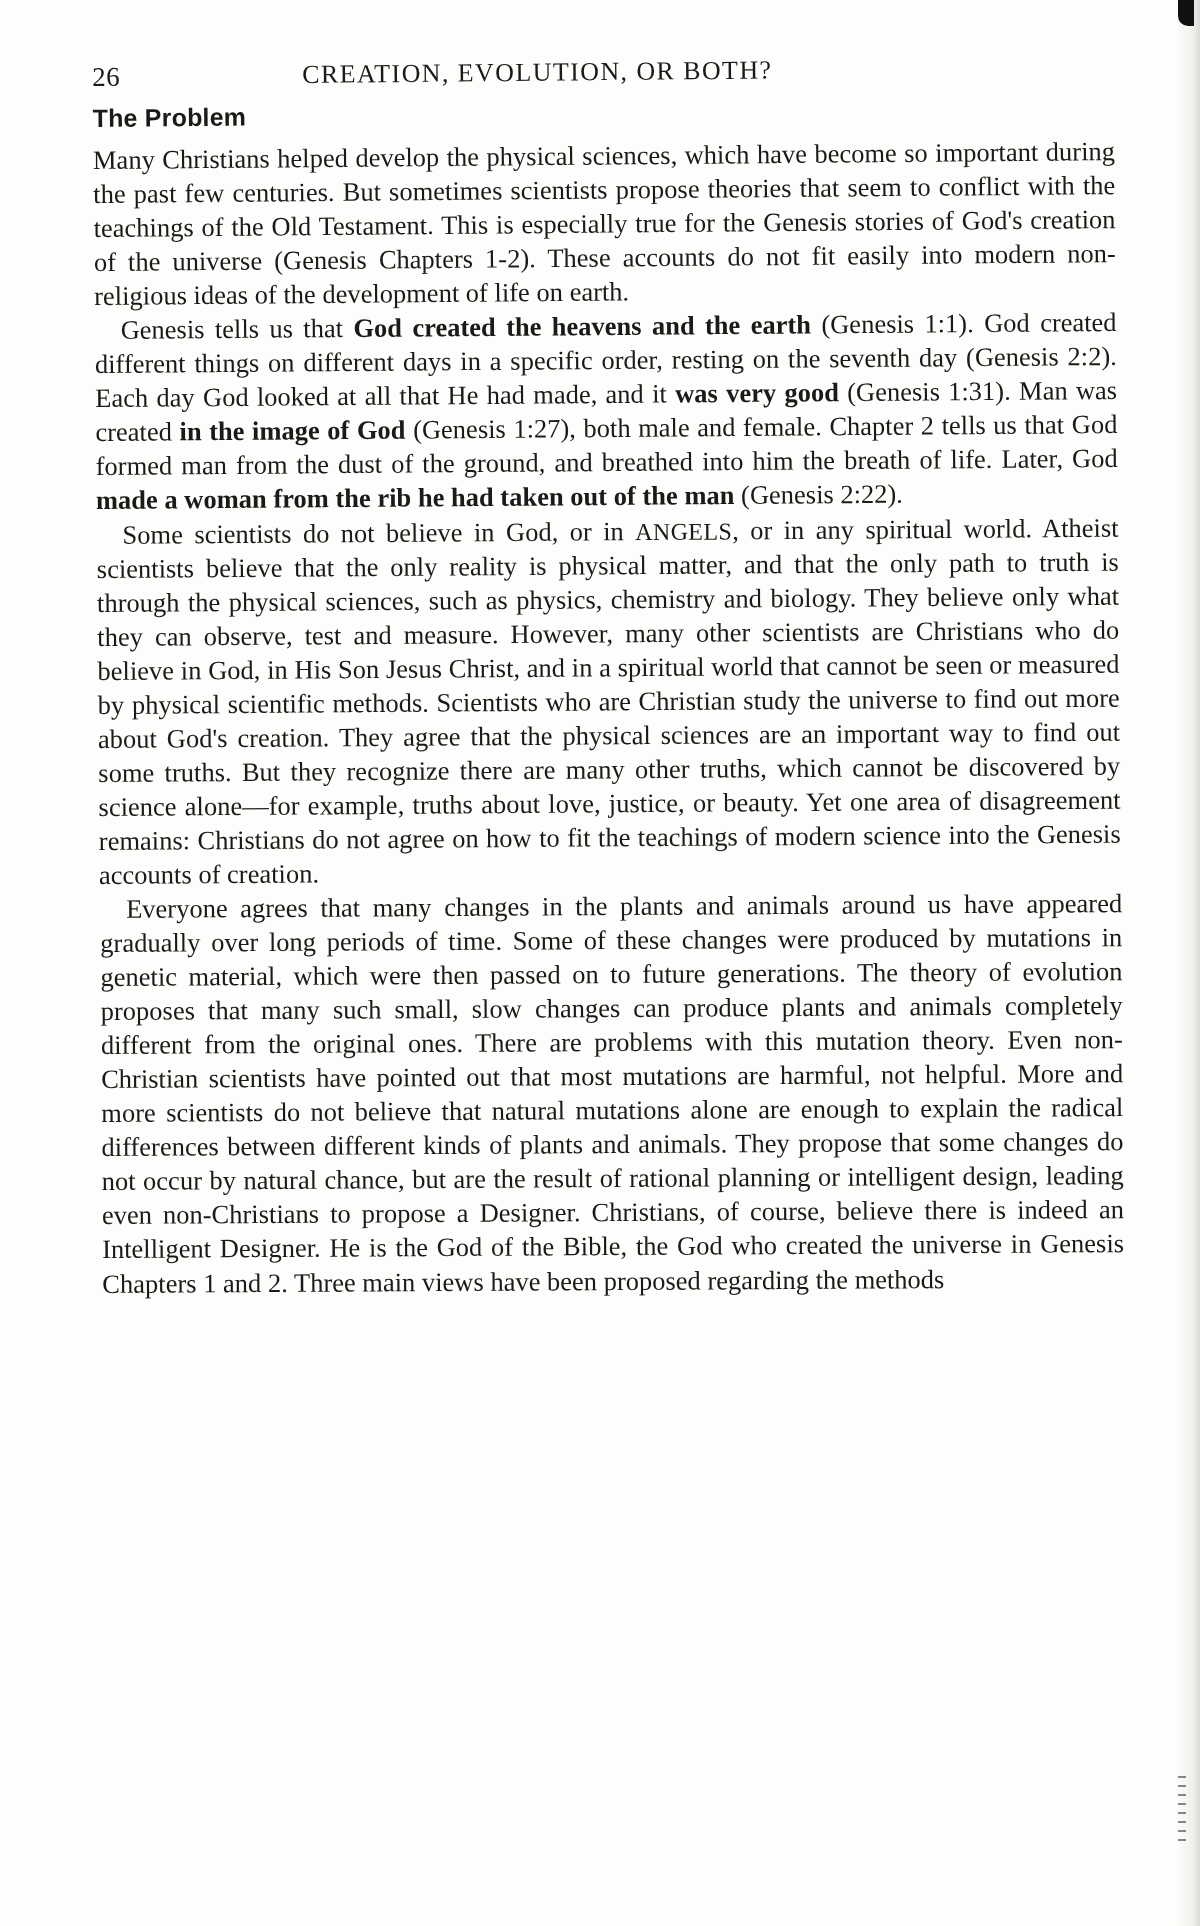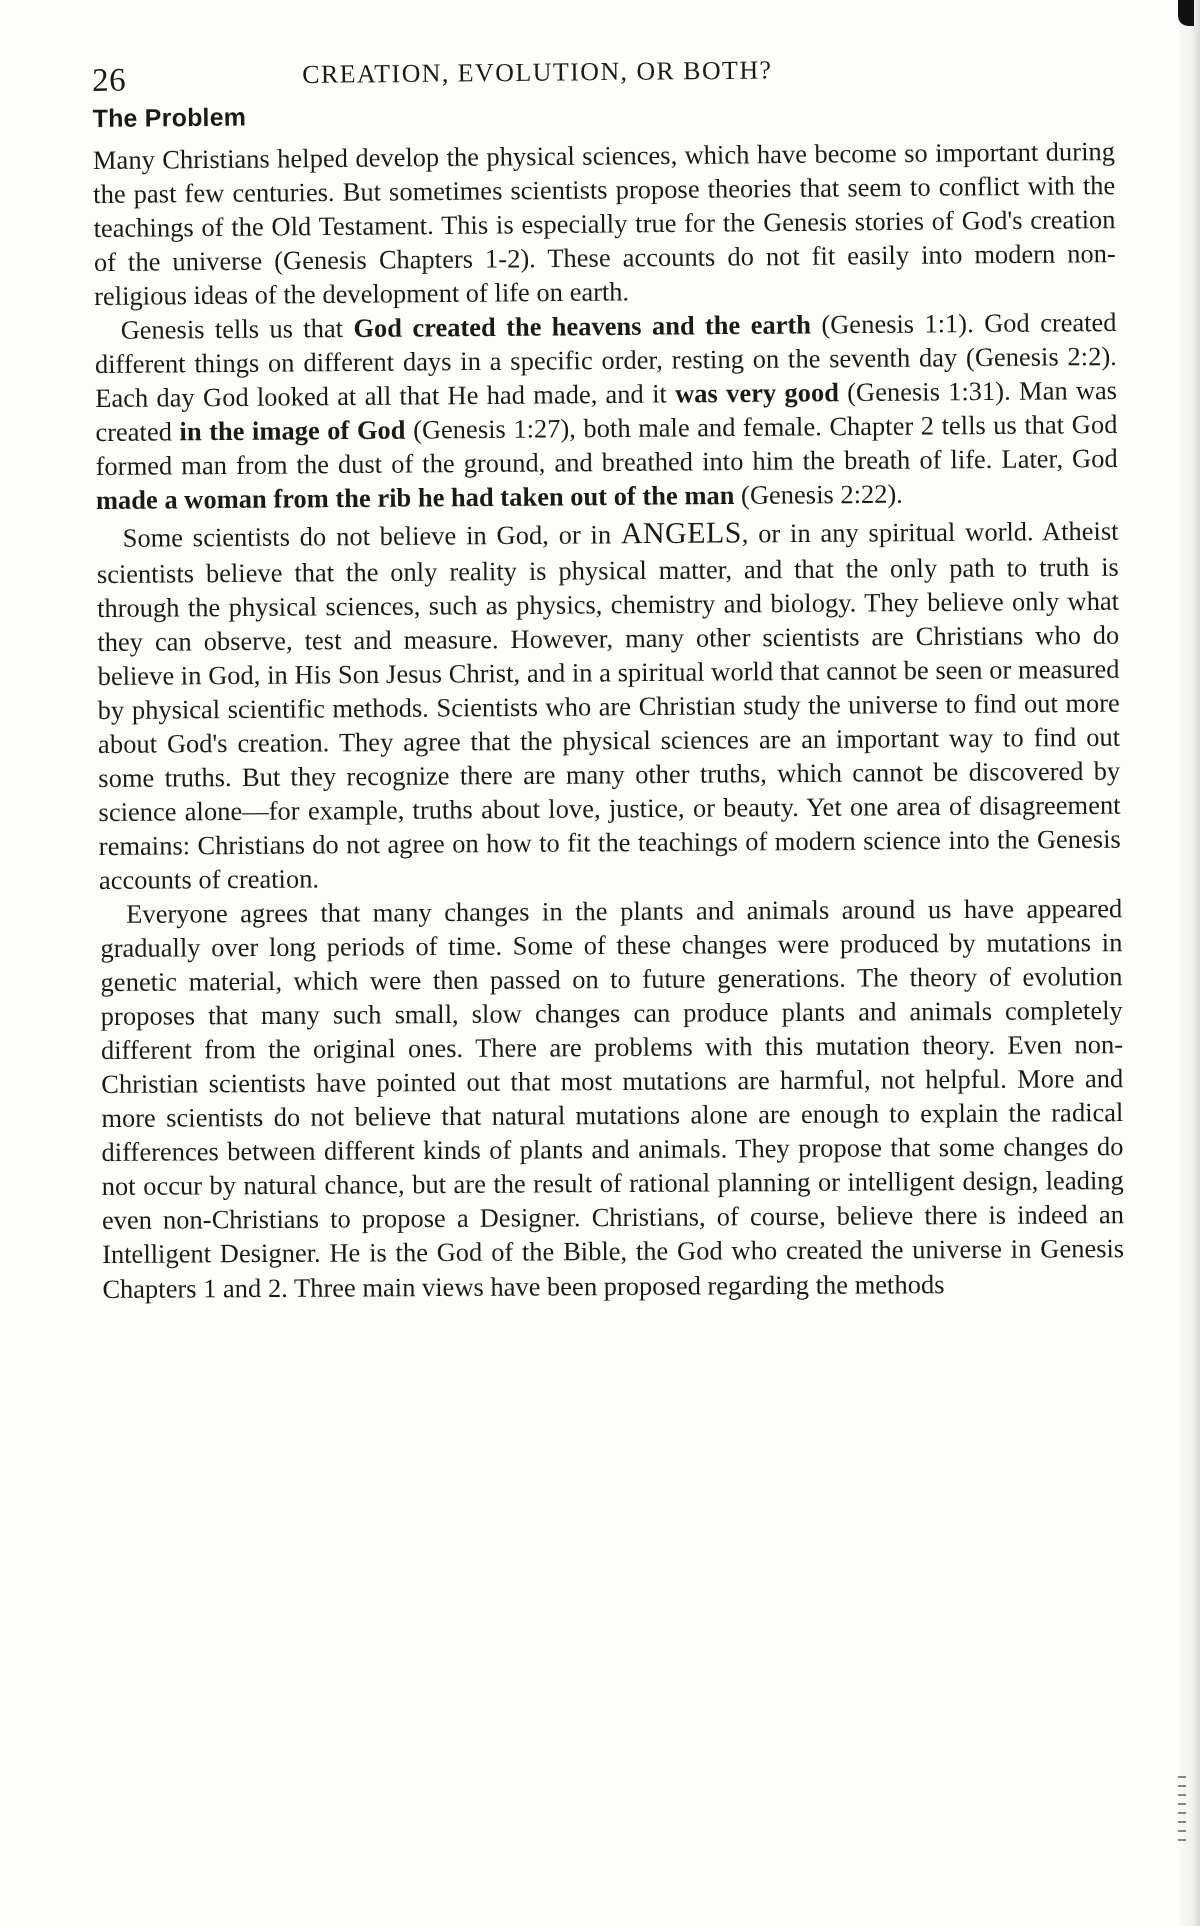"26" .folio { font-size: 33px -> 27px }
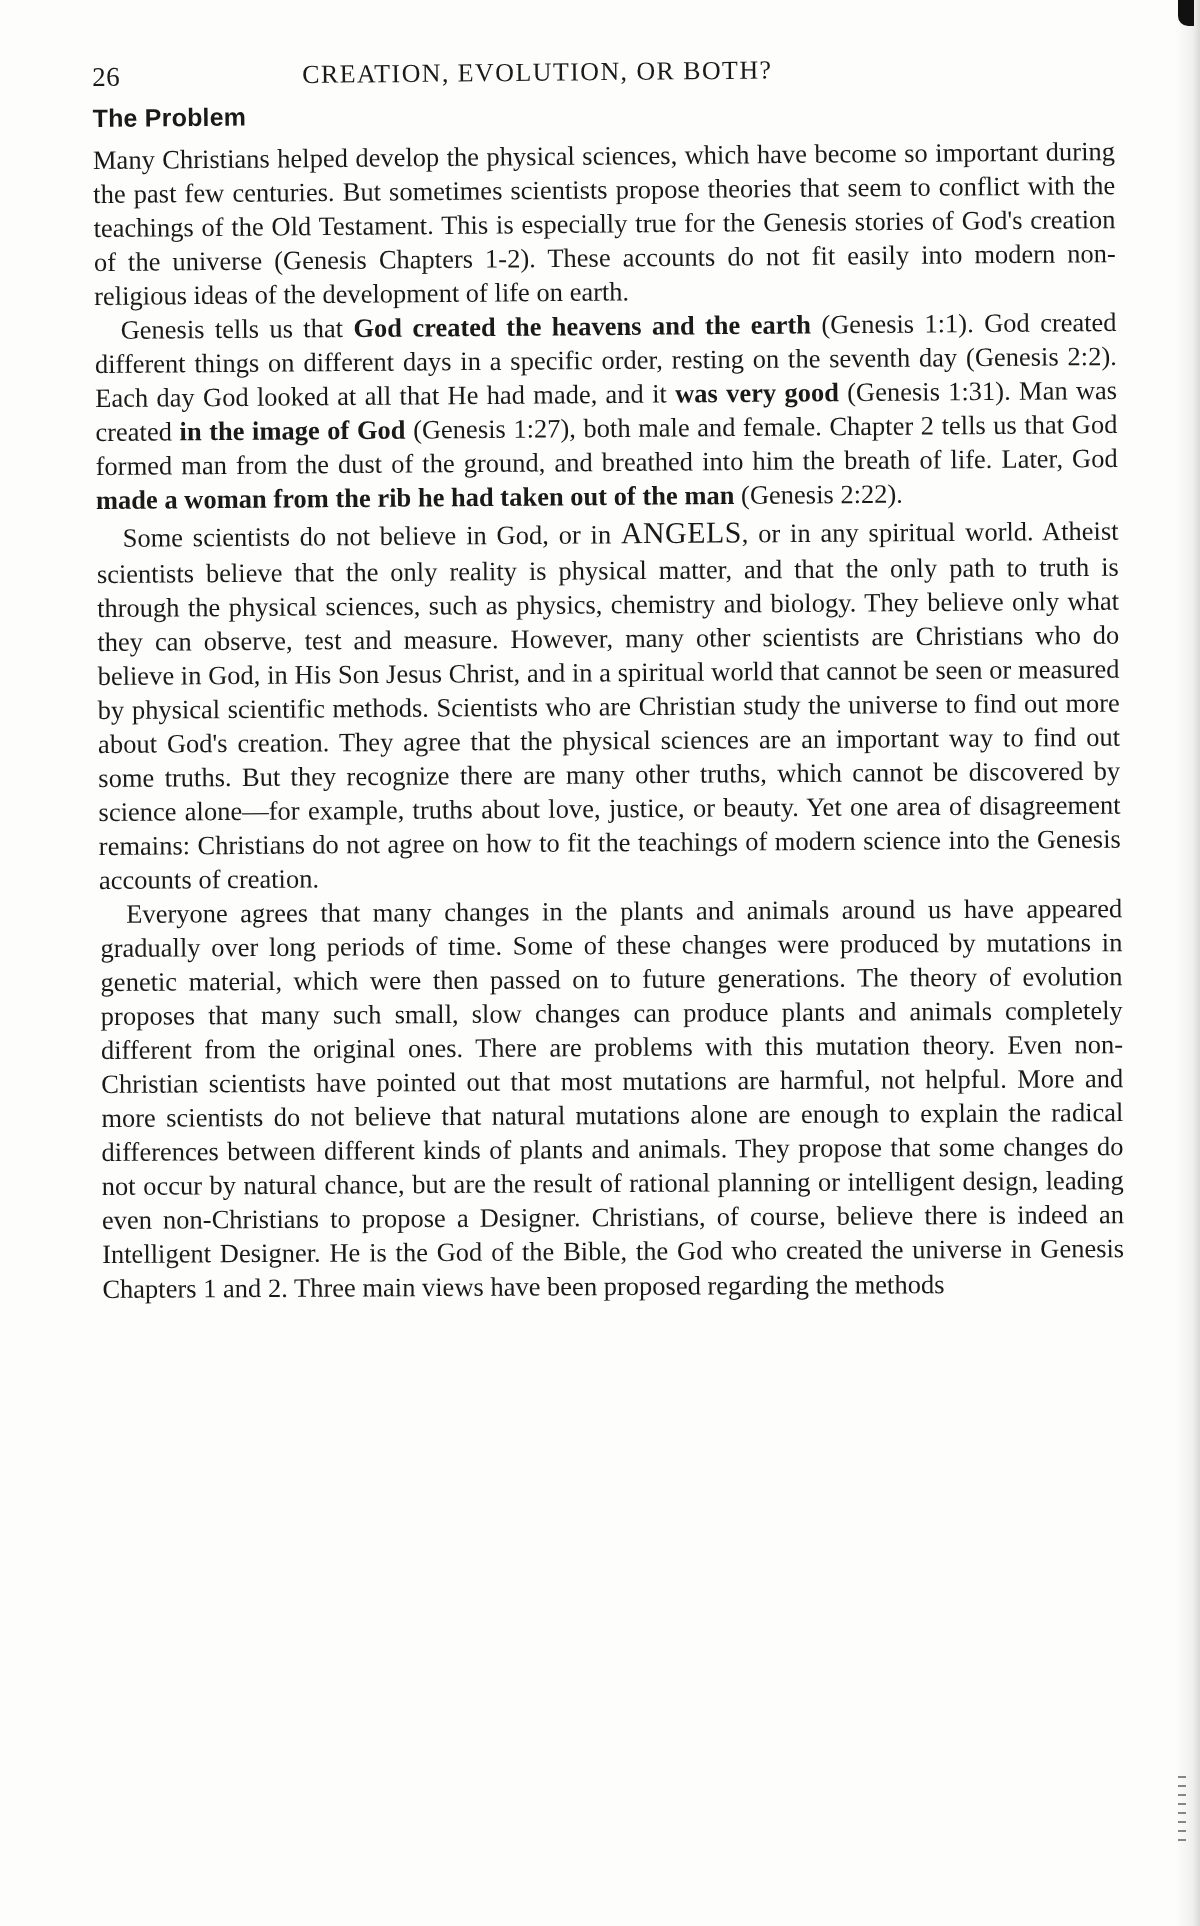"ANGELS" .sc { font-size: 30px -> 24px }
